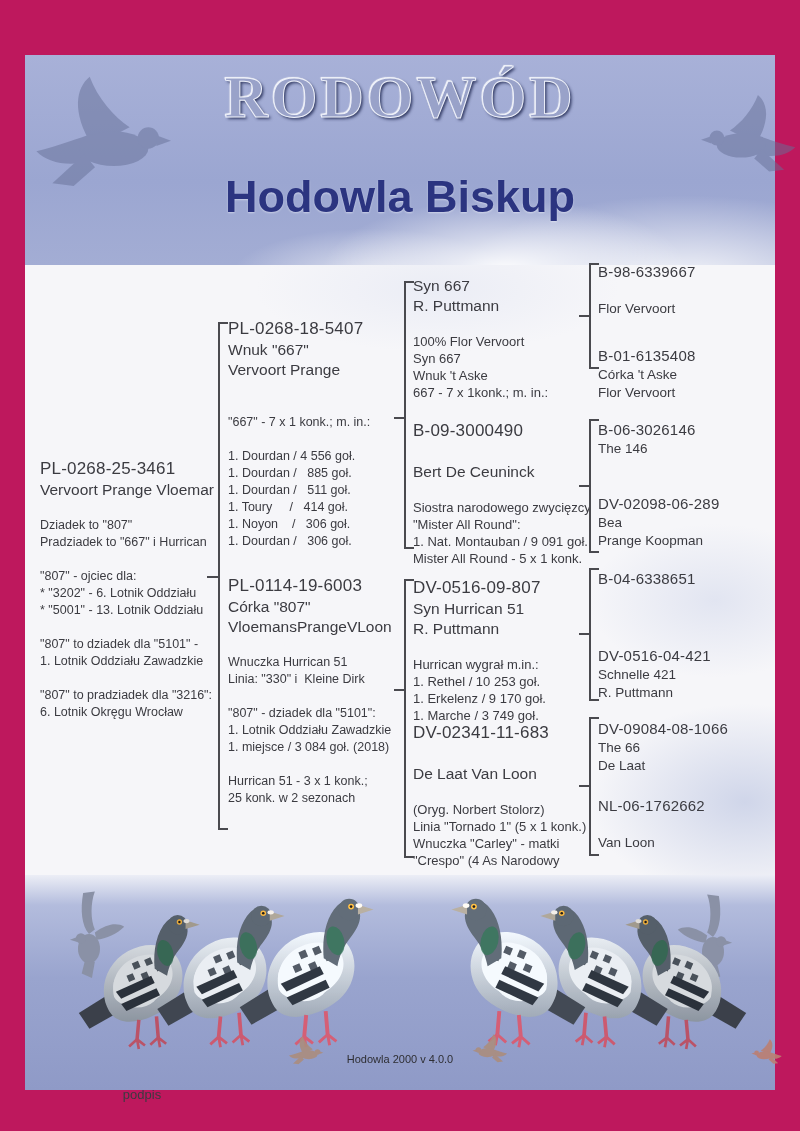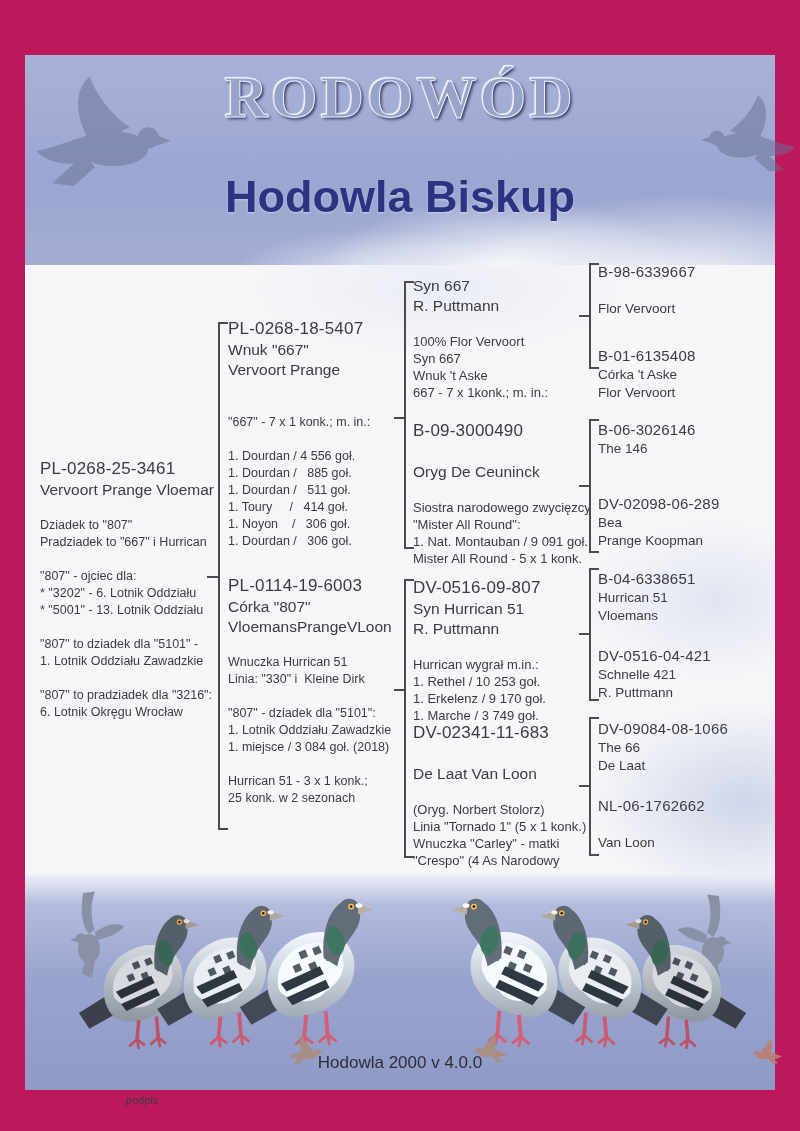"Oryg De Ceuninck" div { text: Oryg -> Bert }
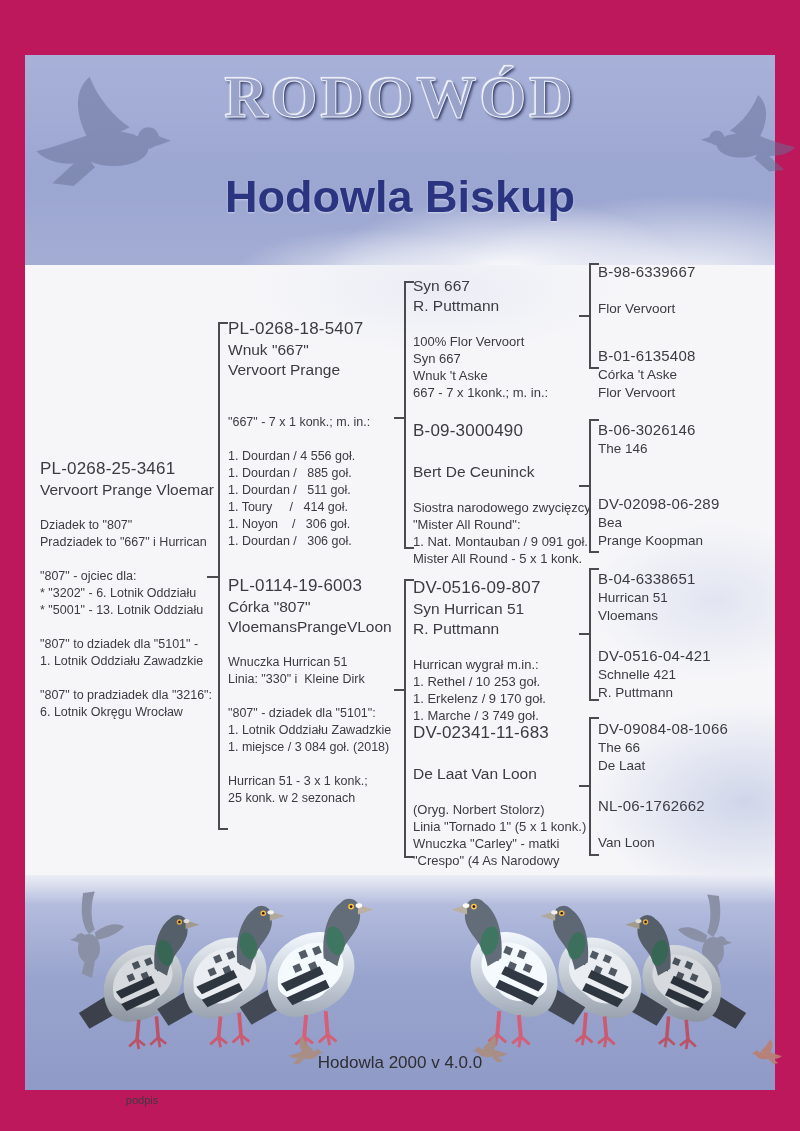"Hurrican 51" div.titles { html: <div> <div>Hurrican 51</div> <div>Vloemans</div> </div> -> none }
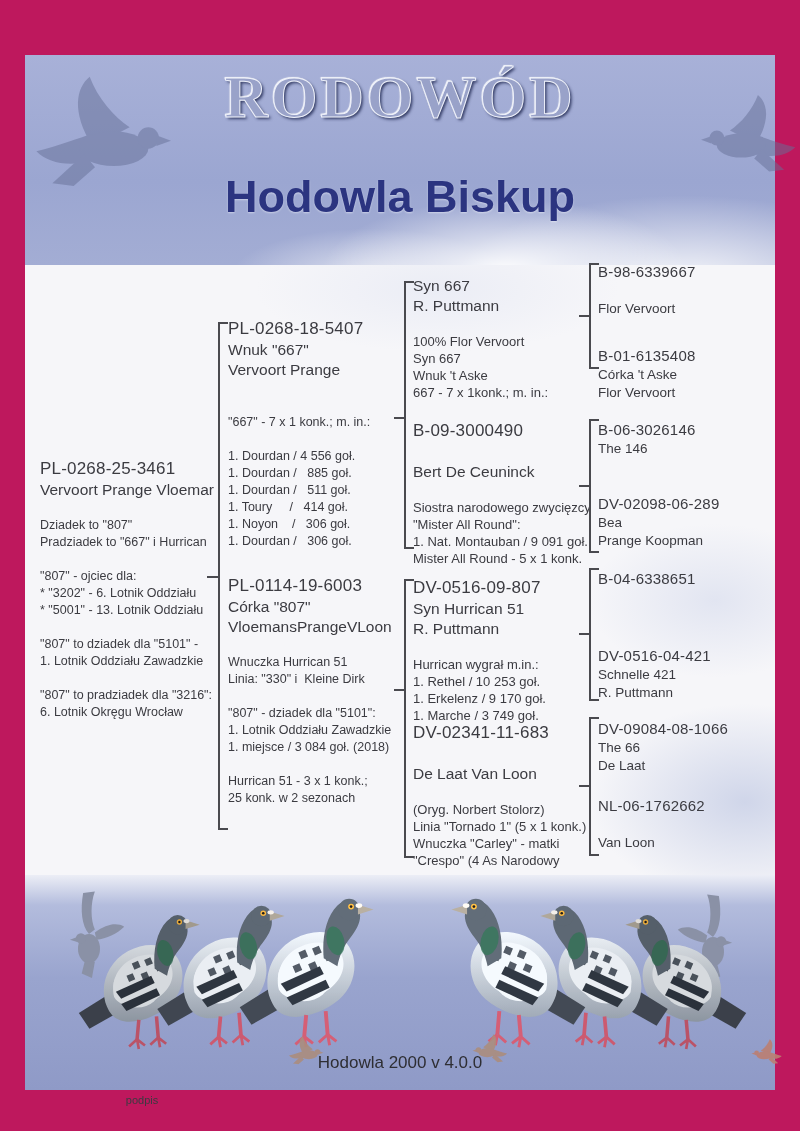"Hodowla 2000 v 4.0.0" .footer-text { font-size: 17px -> 11px }
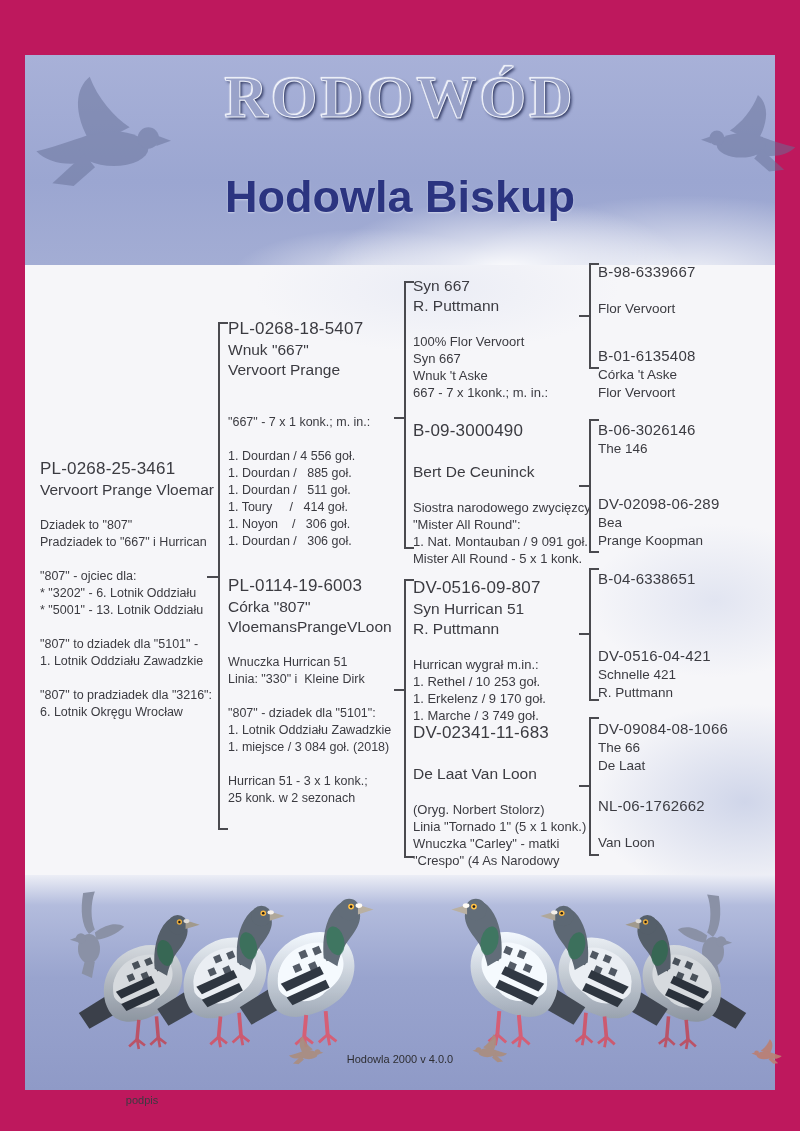"podpis" .signature .sig-label { font-size: 11px -> 13px; margin-top: 10px -> 3px }
